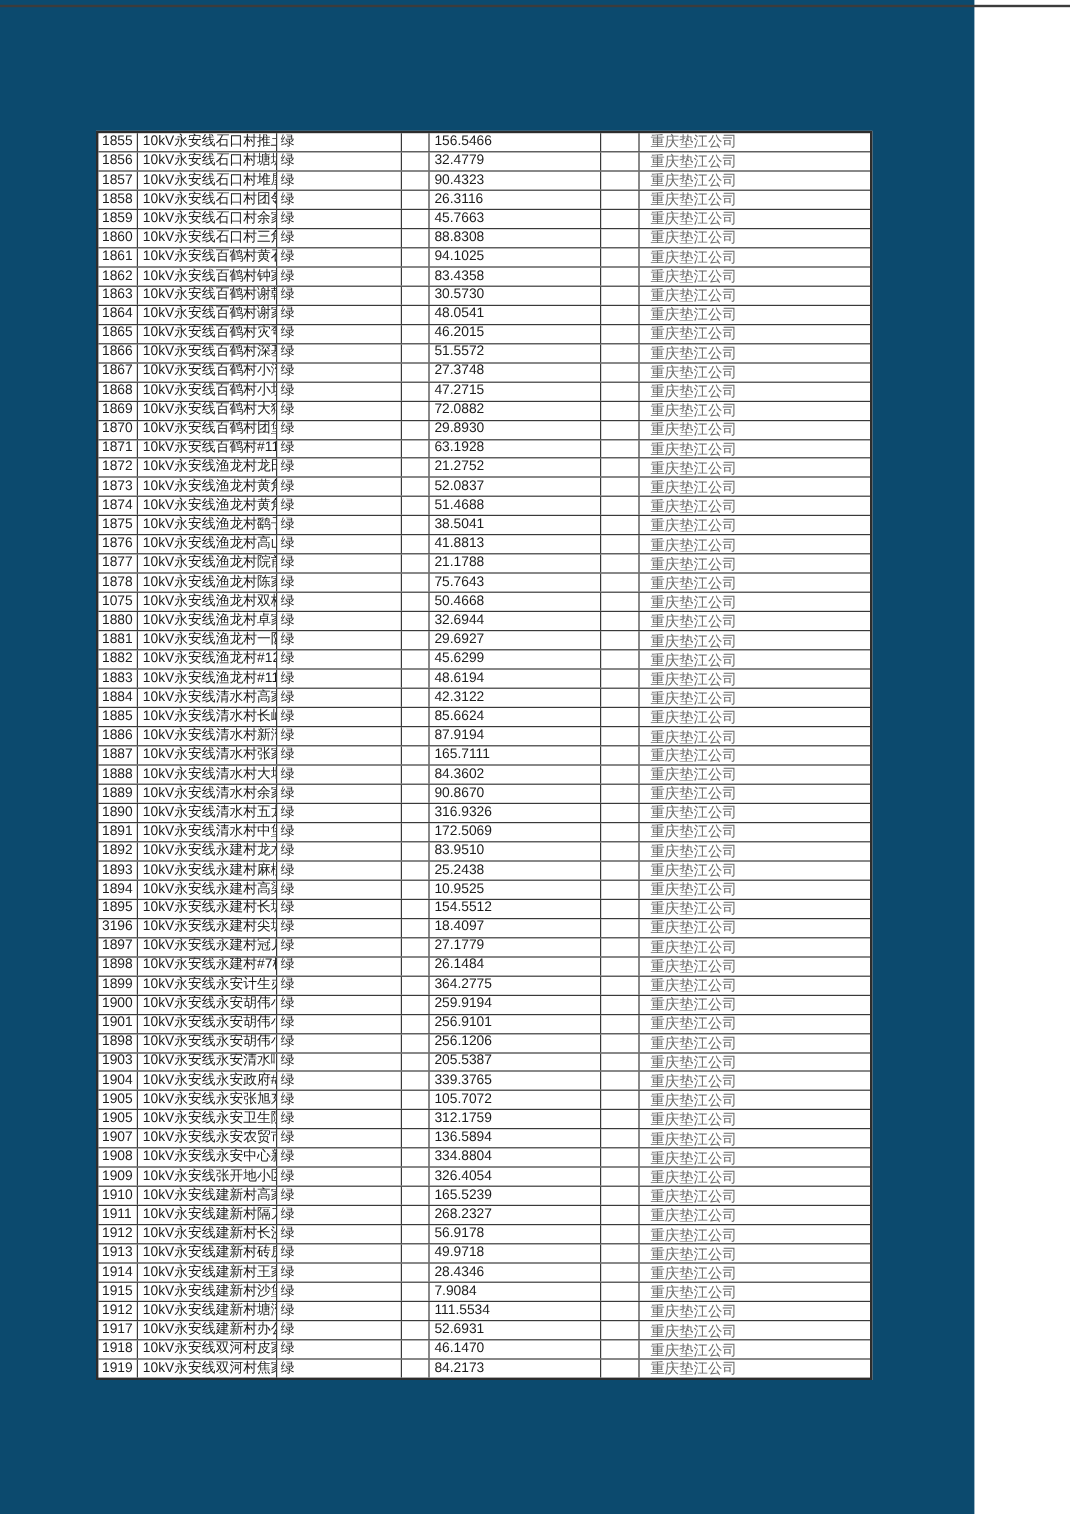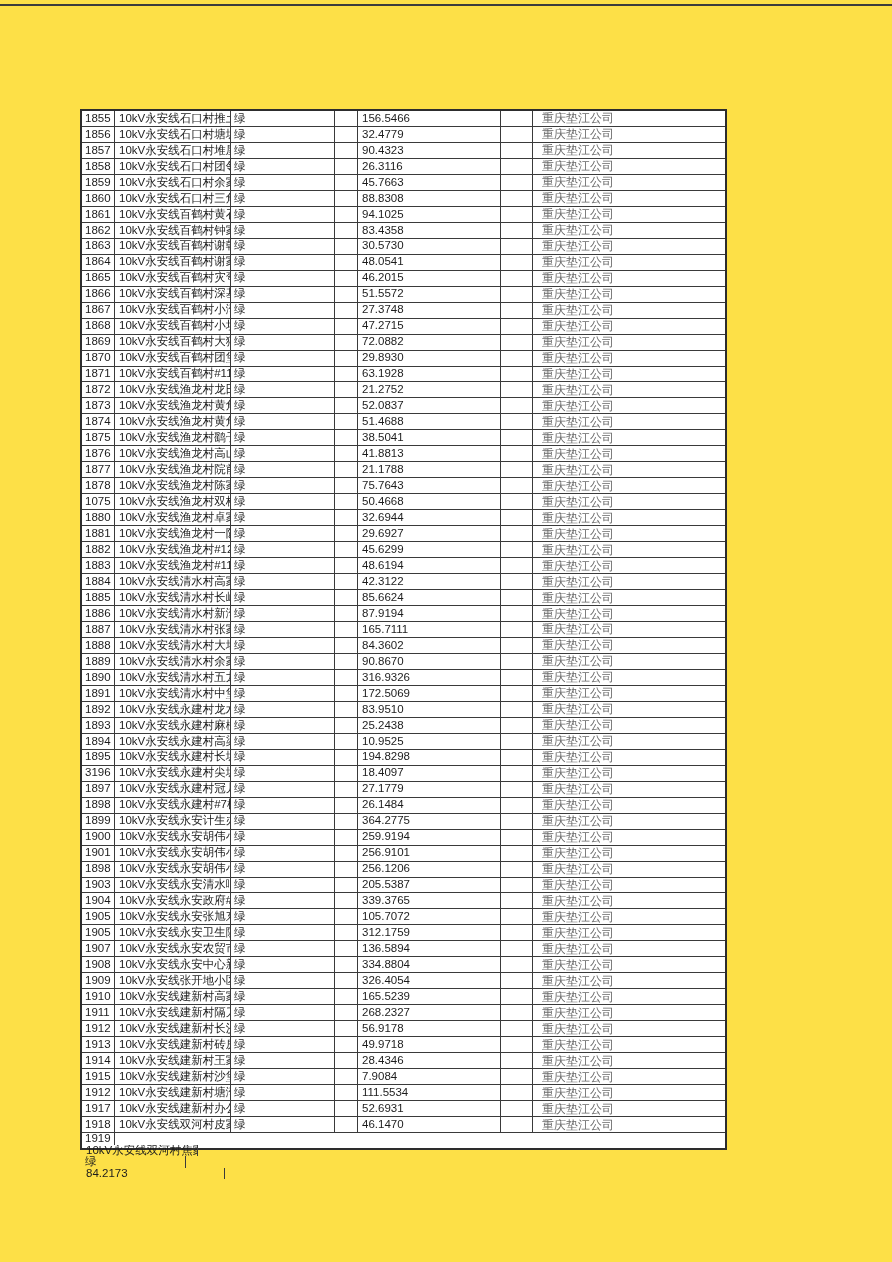"1855" .page { background: #fde047 -> #0c4a6e; width: 892px -> 812px }
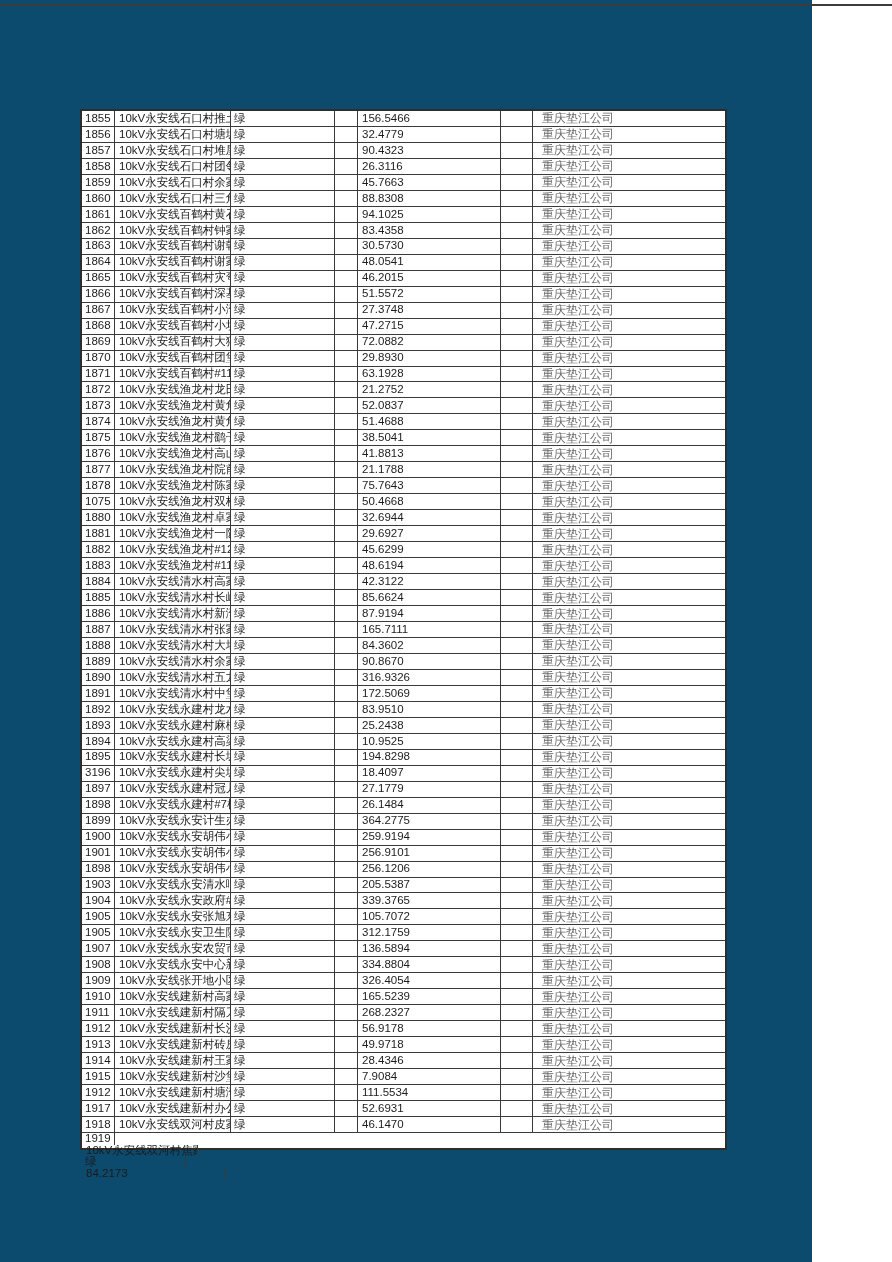"194.8298" div.cell { text: 194.8298 -> 154.5512 }
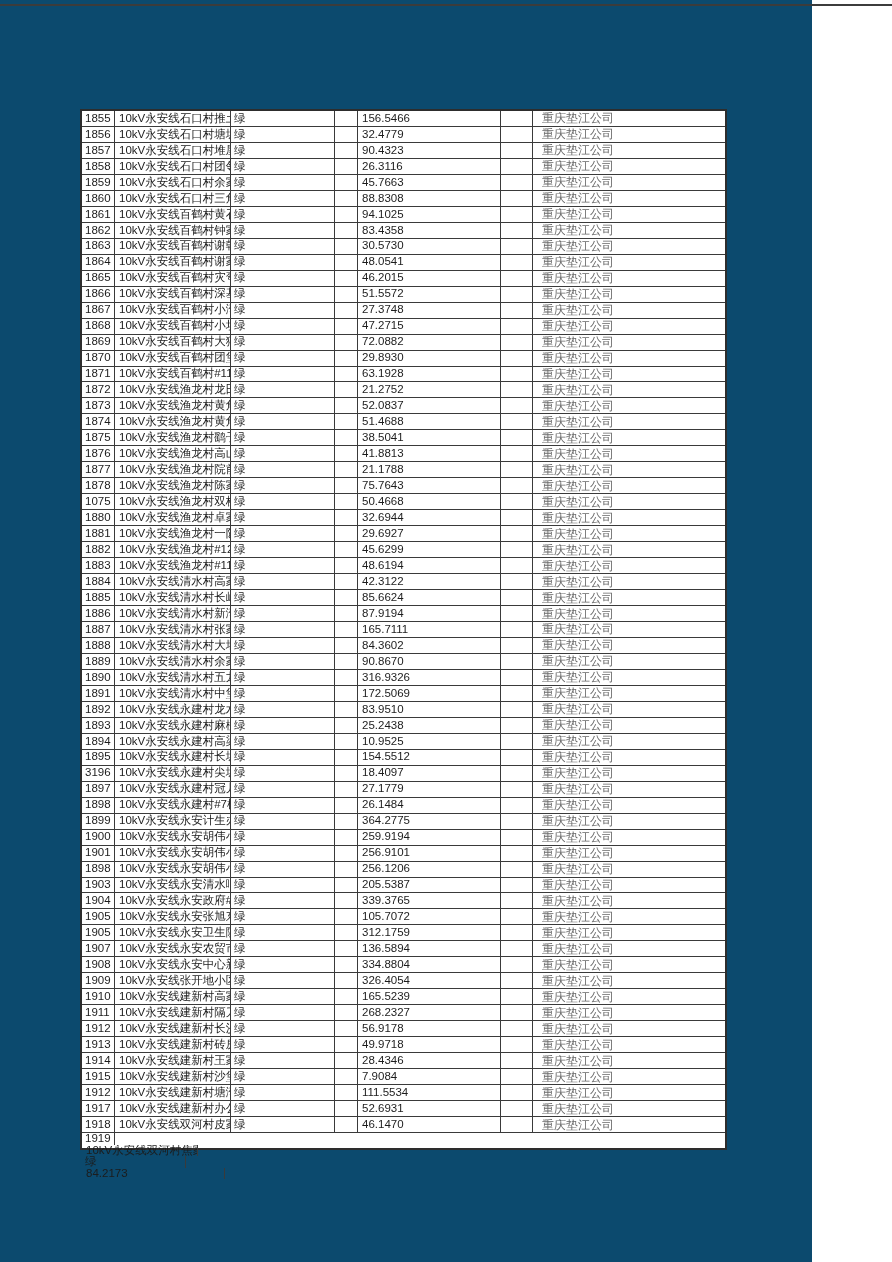"1919" .t-row:last-child { flex-direction: column -> none }
